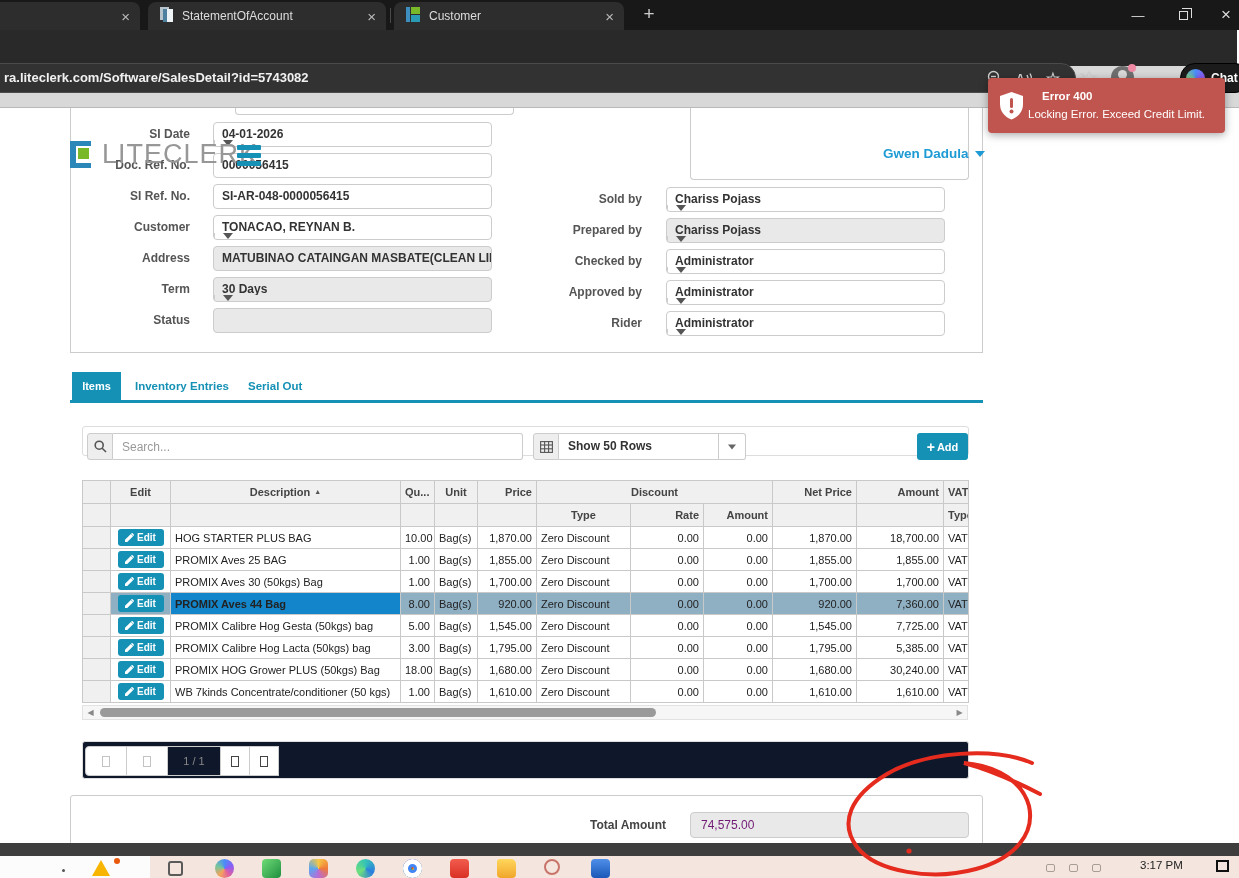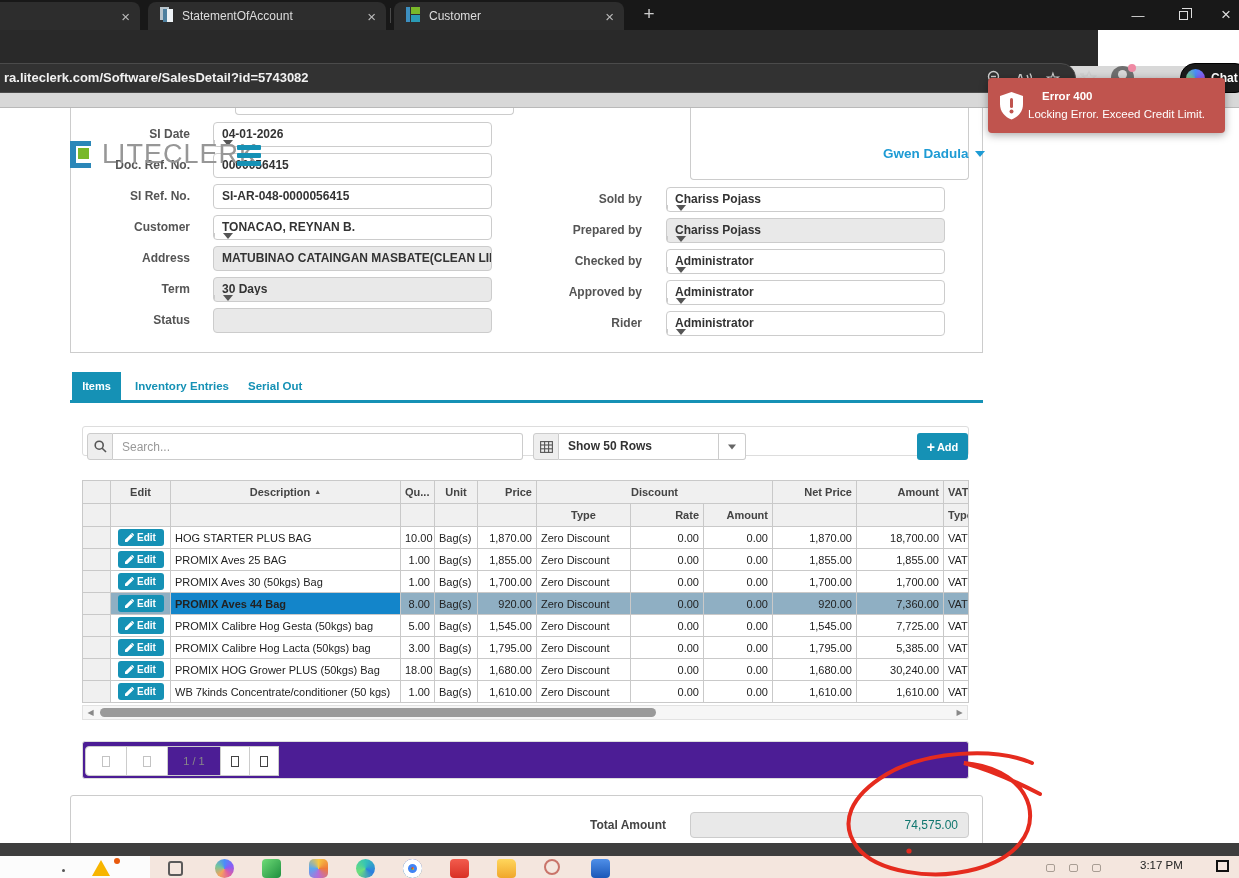"ra.liteclerk.com/Software/SalesDetail?id" #urlbar { width: 1098px -> 1237px }
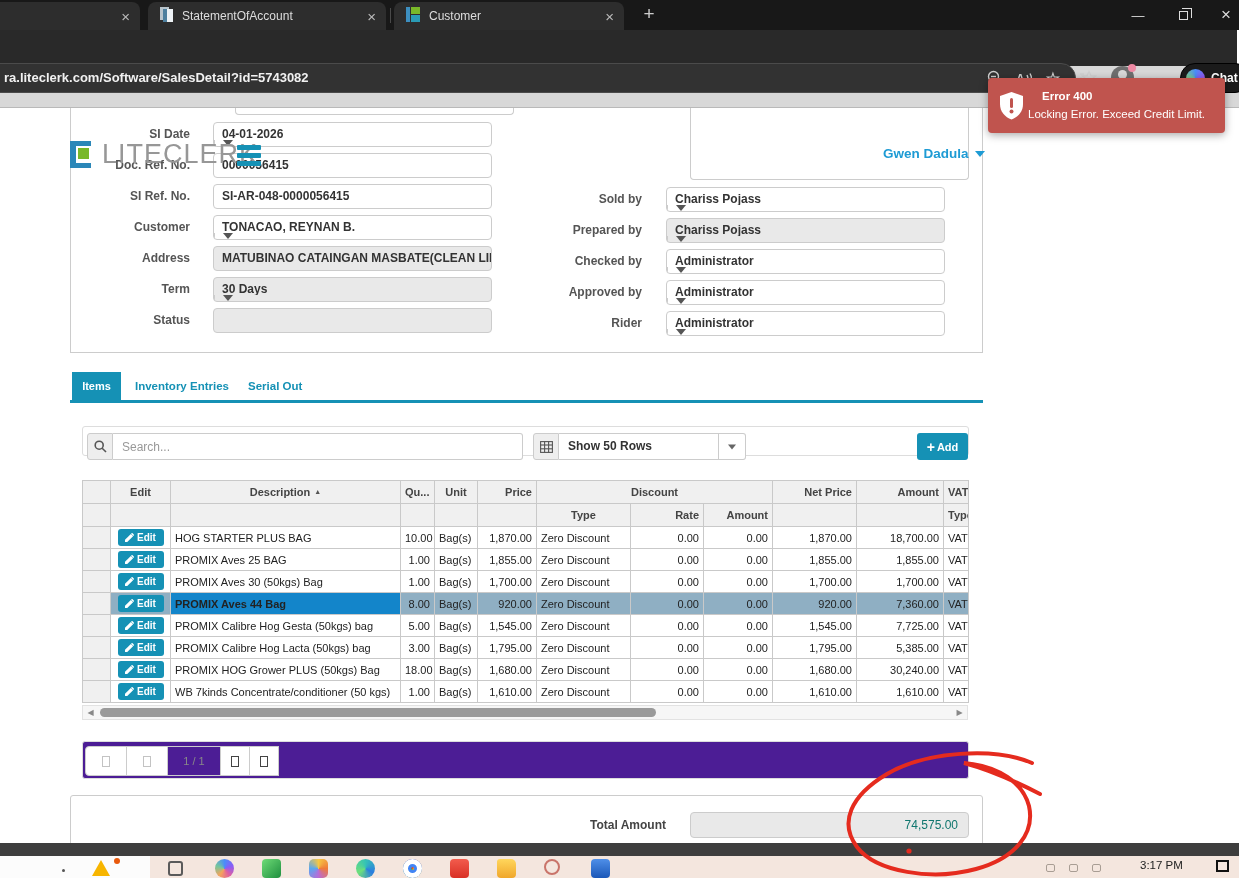"1 / 1" #pager { background: #4c1d95 -> #0f172a }
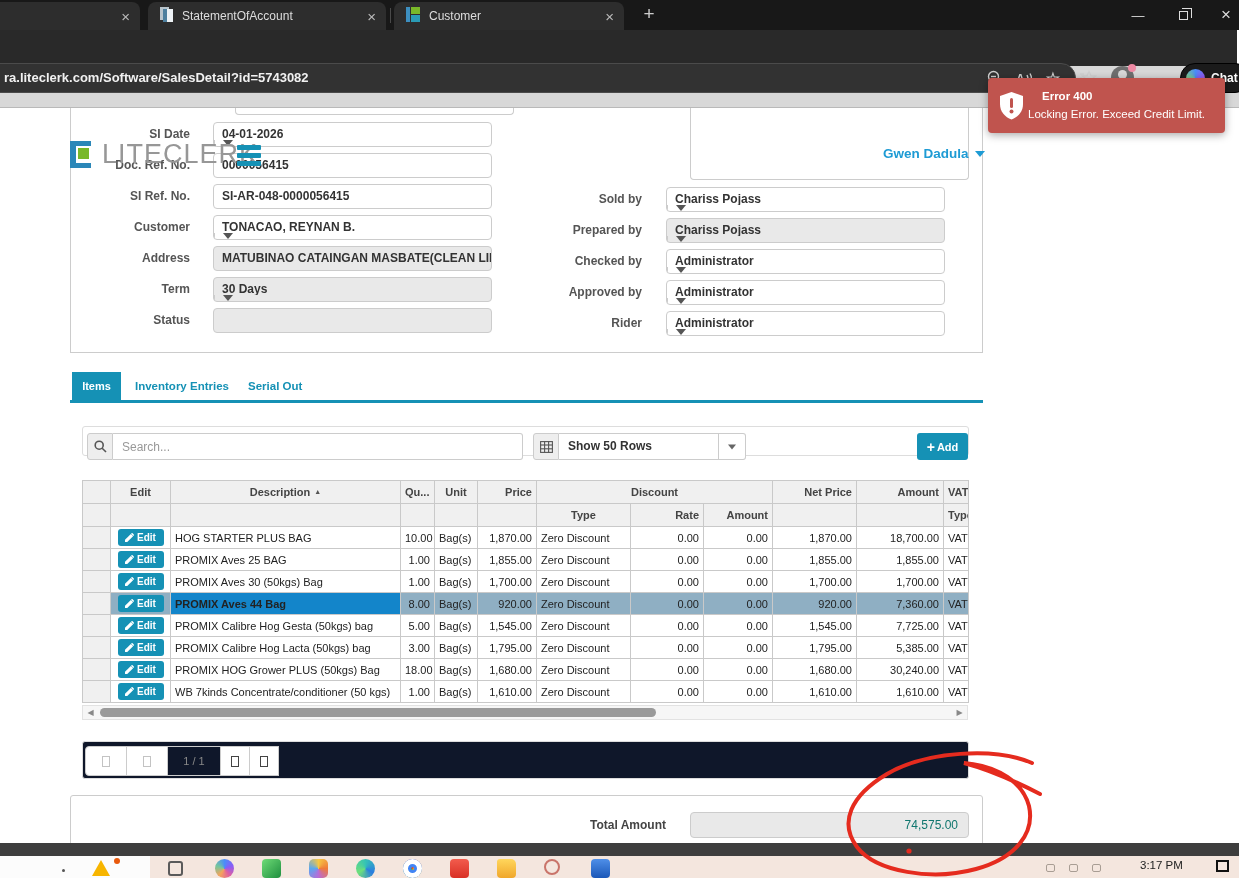"74,575.00" #total-value { color: #0f766e -> #701a75; text-align: right -> left }
